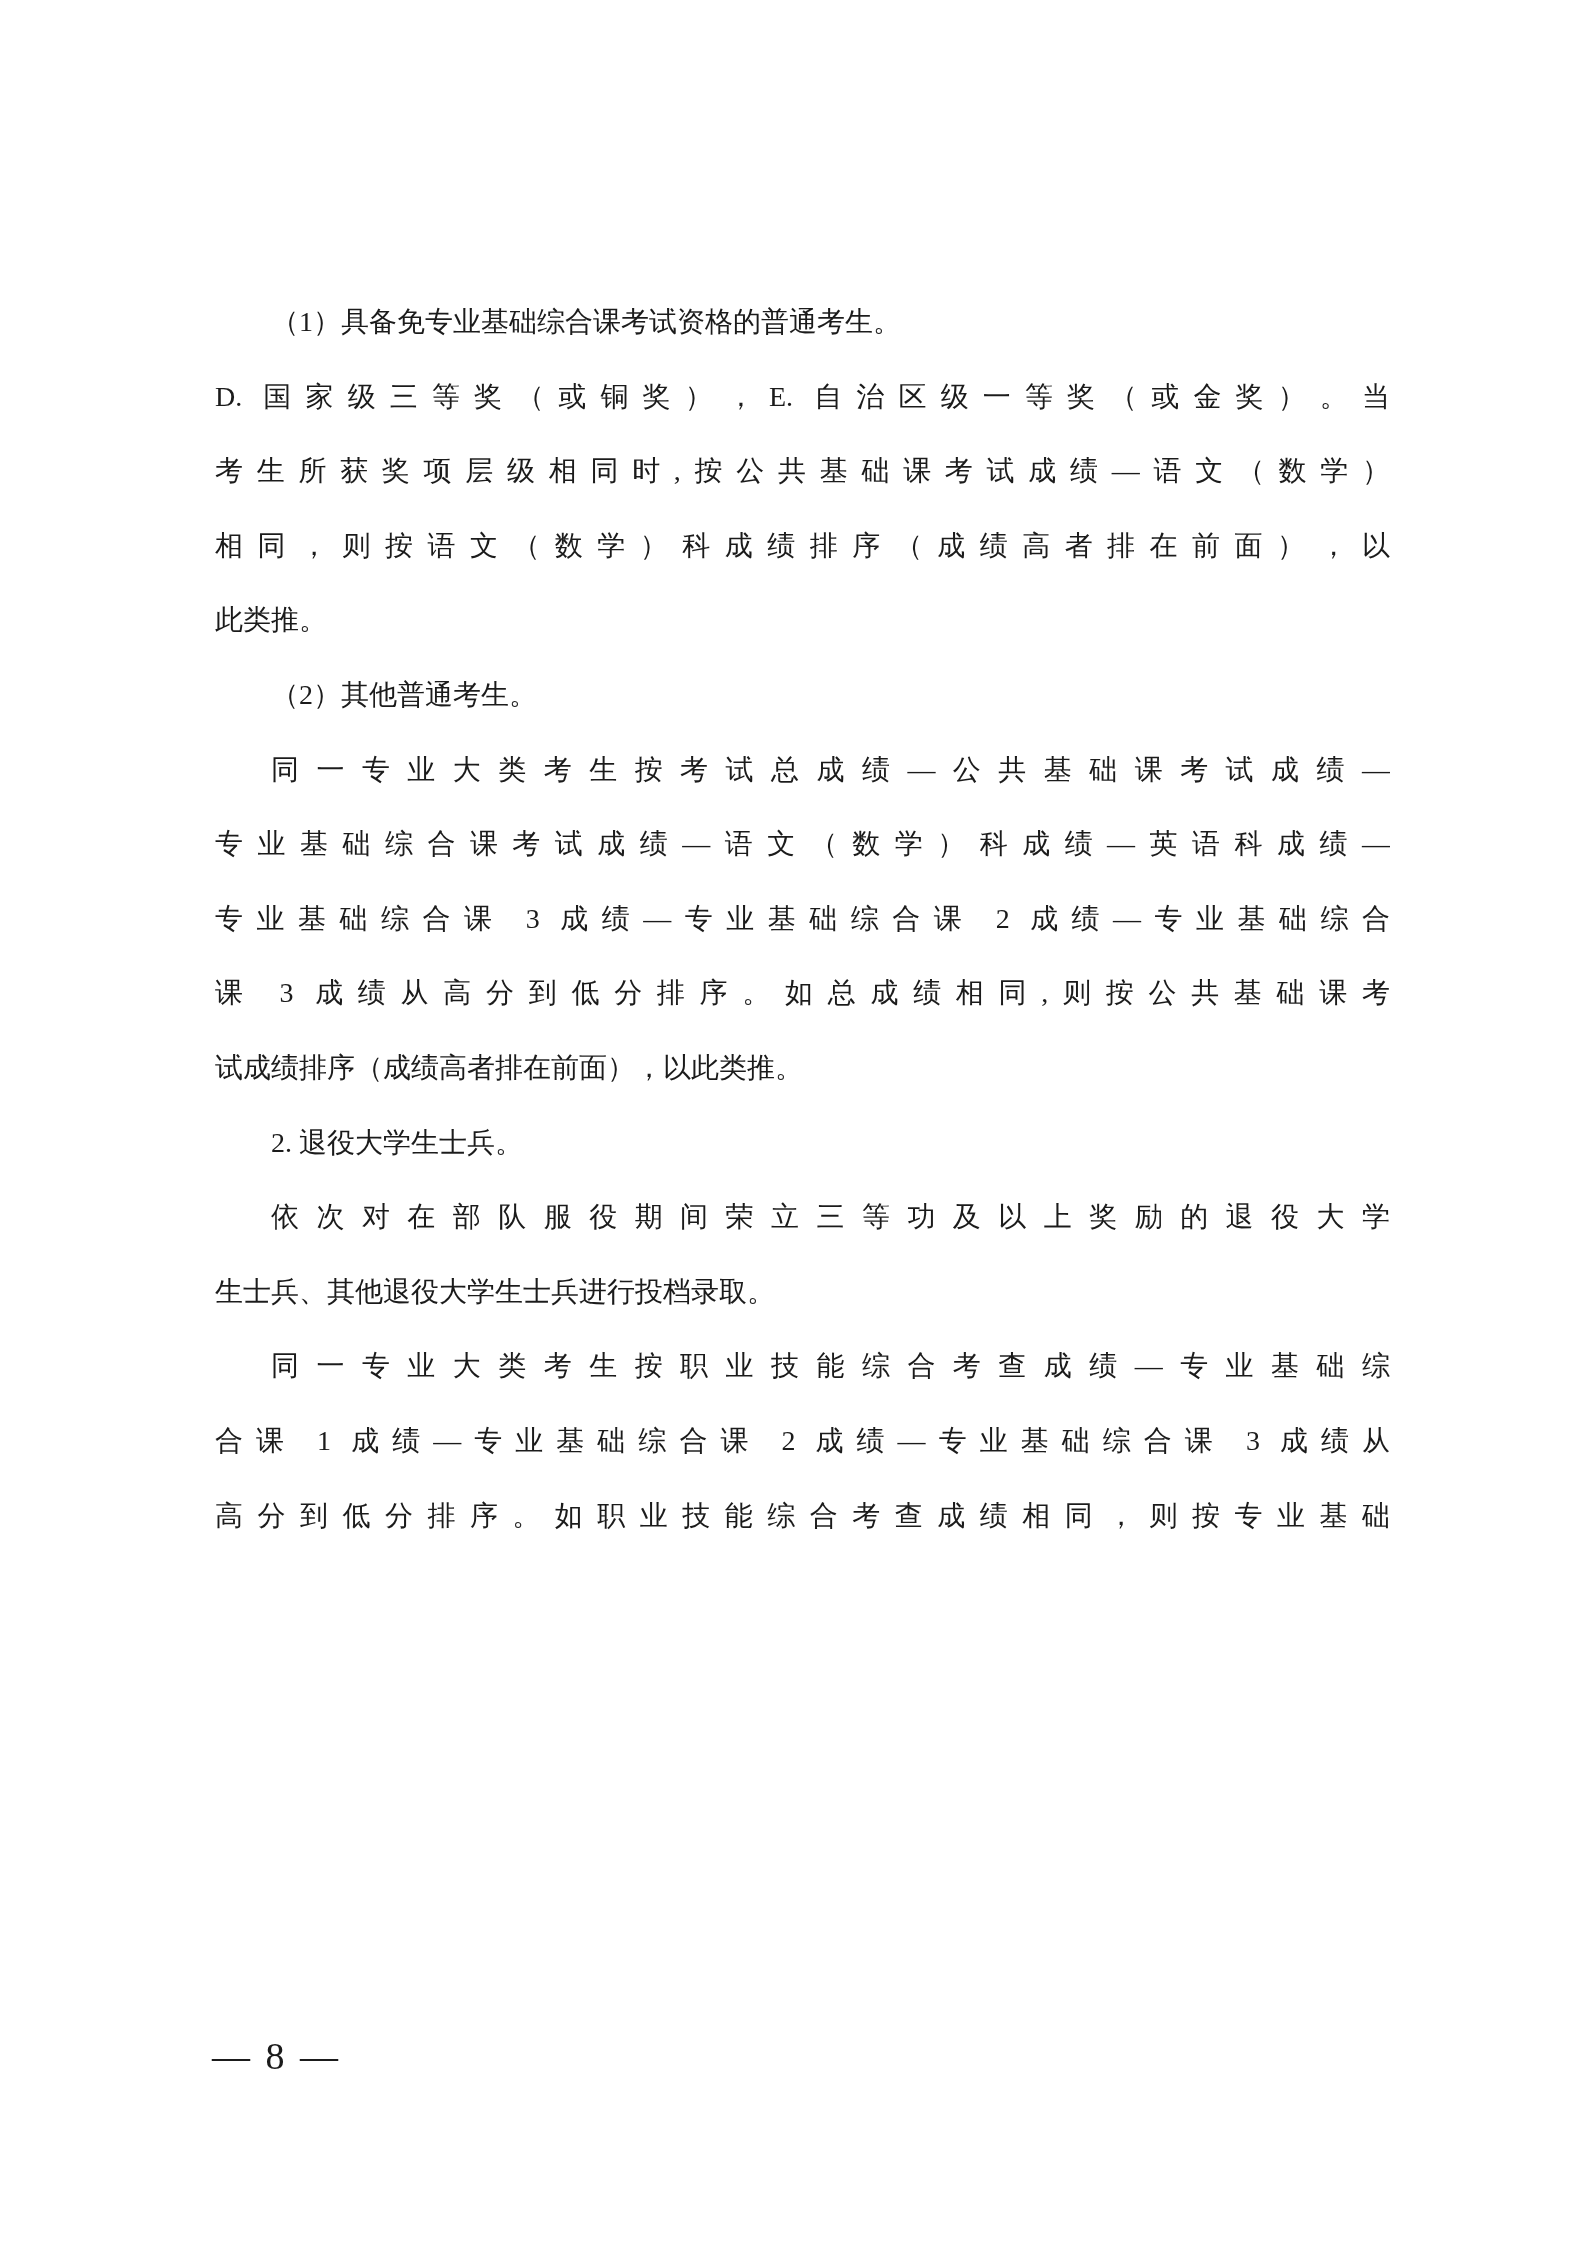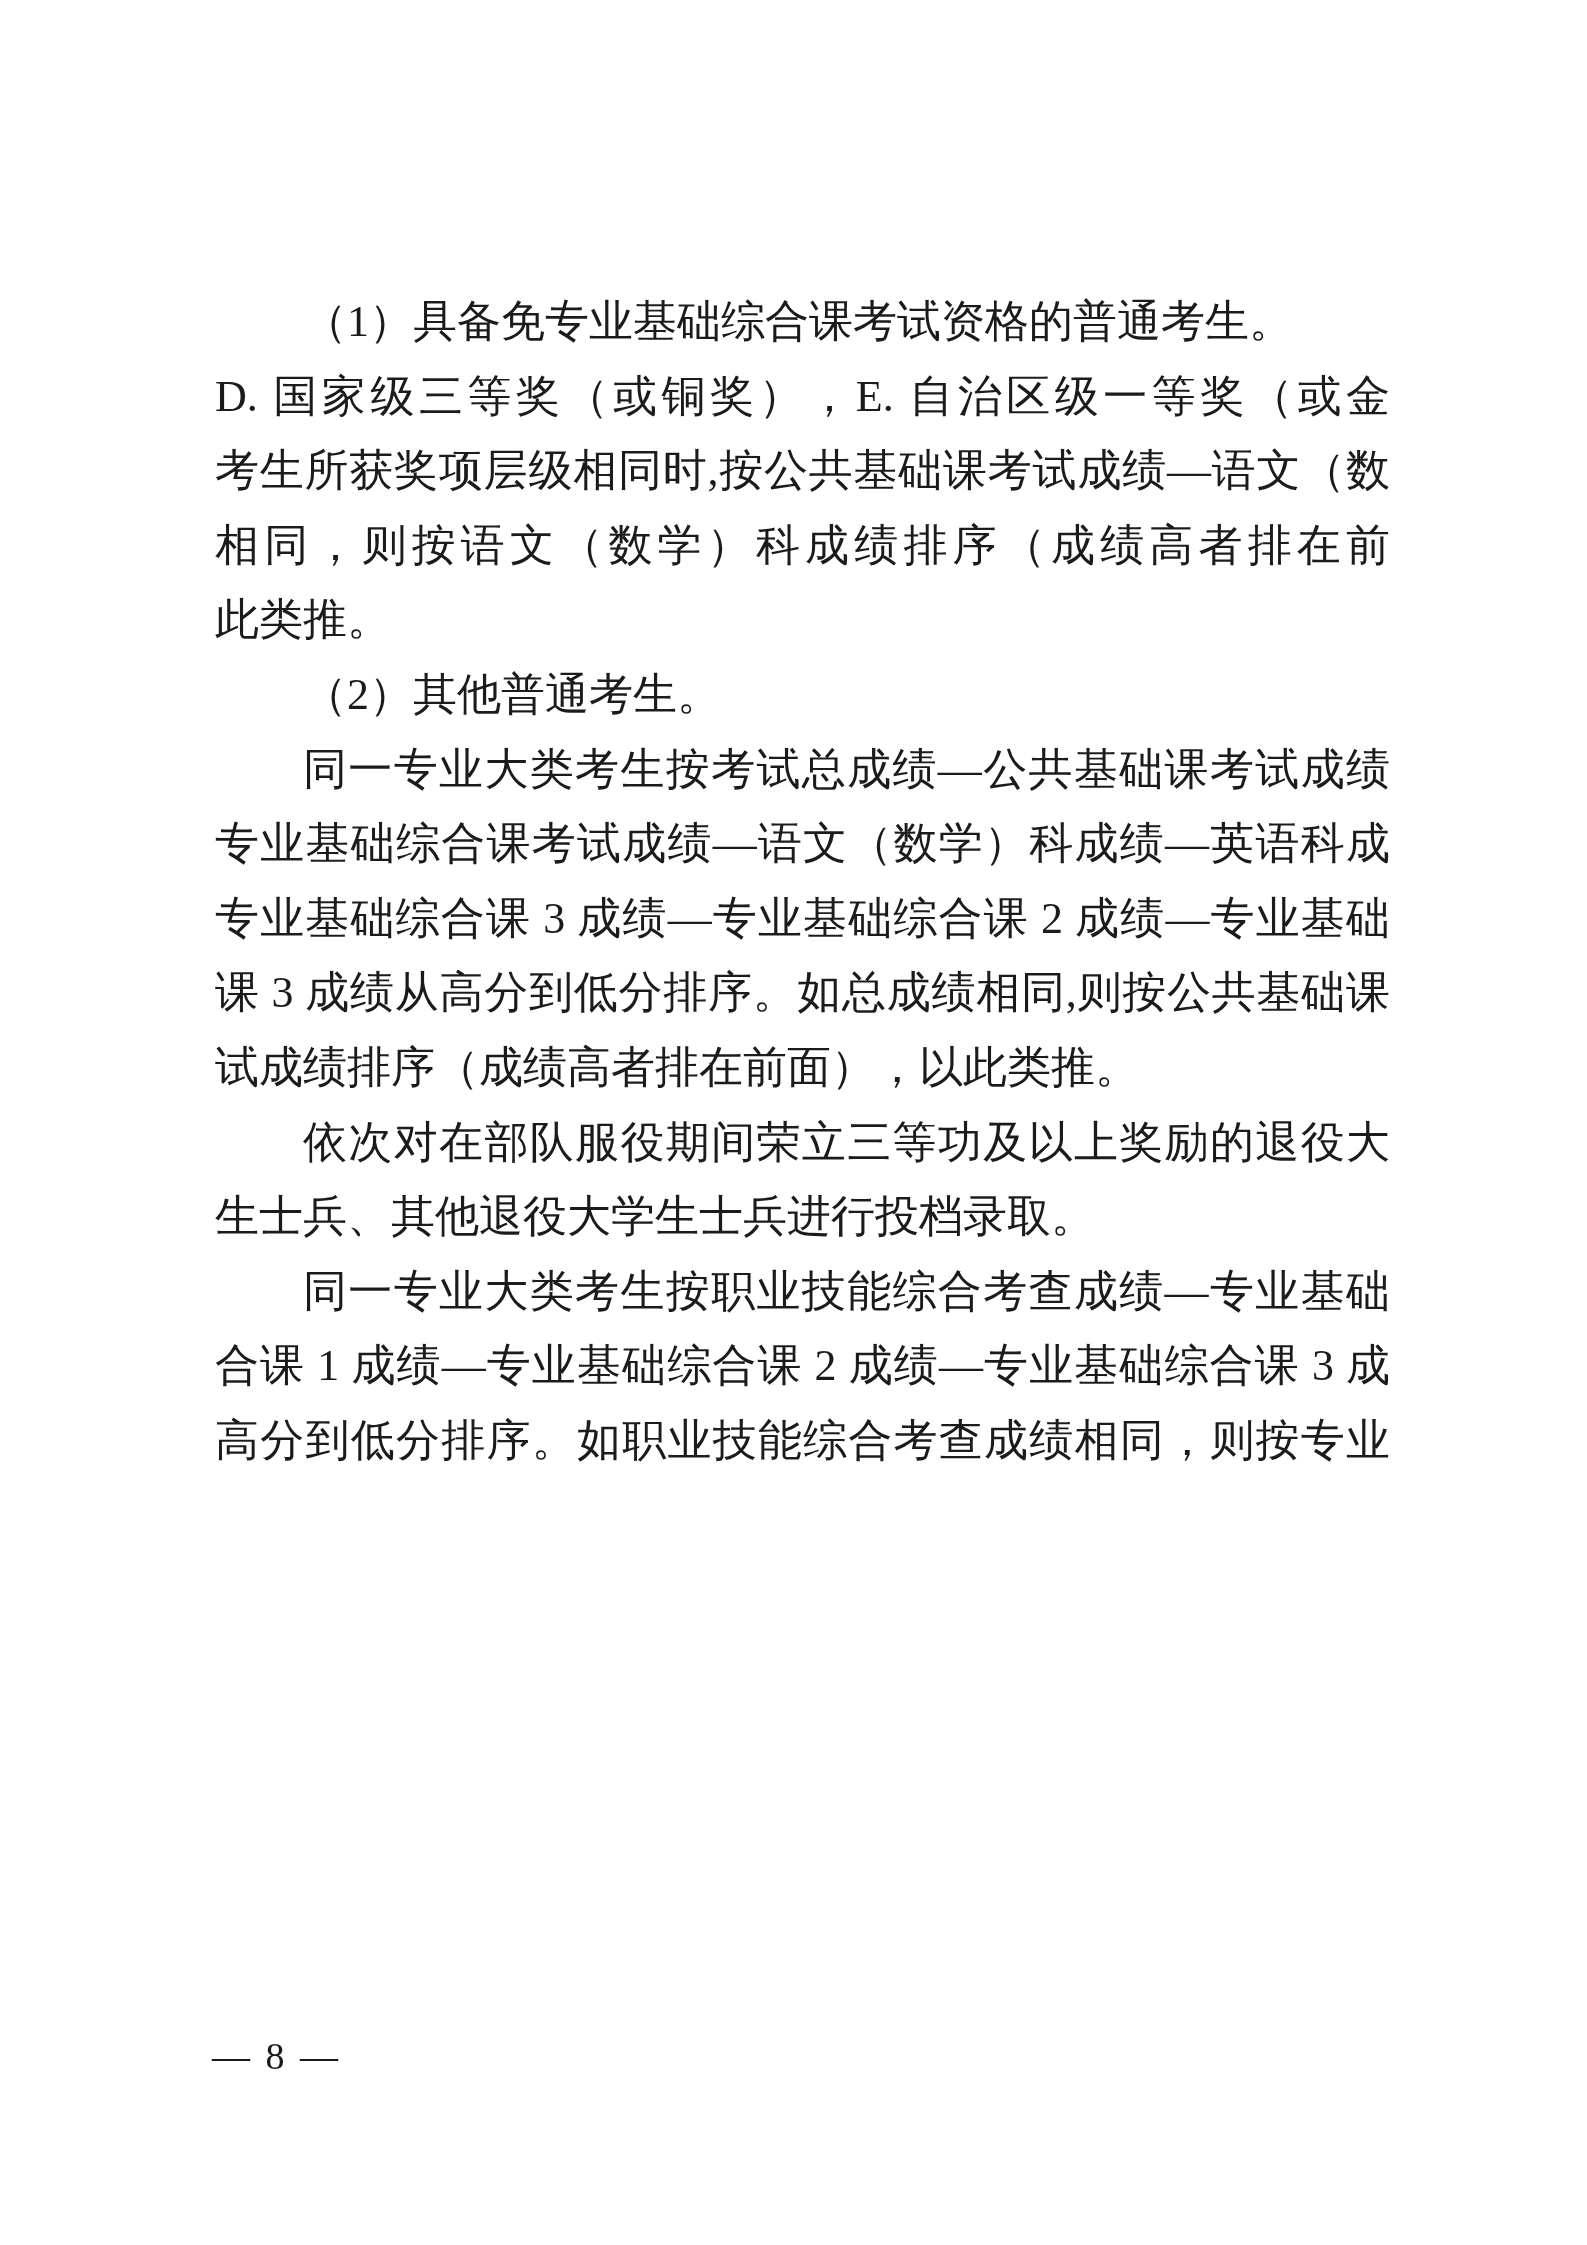"（1）具备免专业基础综合课考试资格的普通考生。" .body-text { font-size: 44px -> 28px }
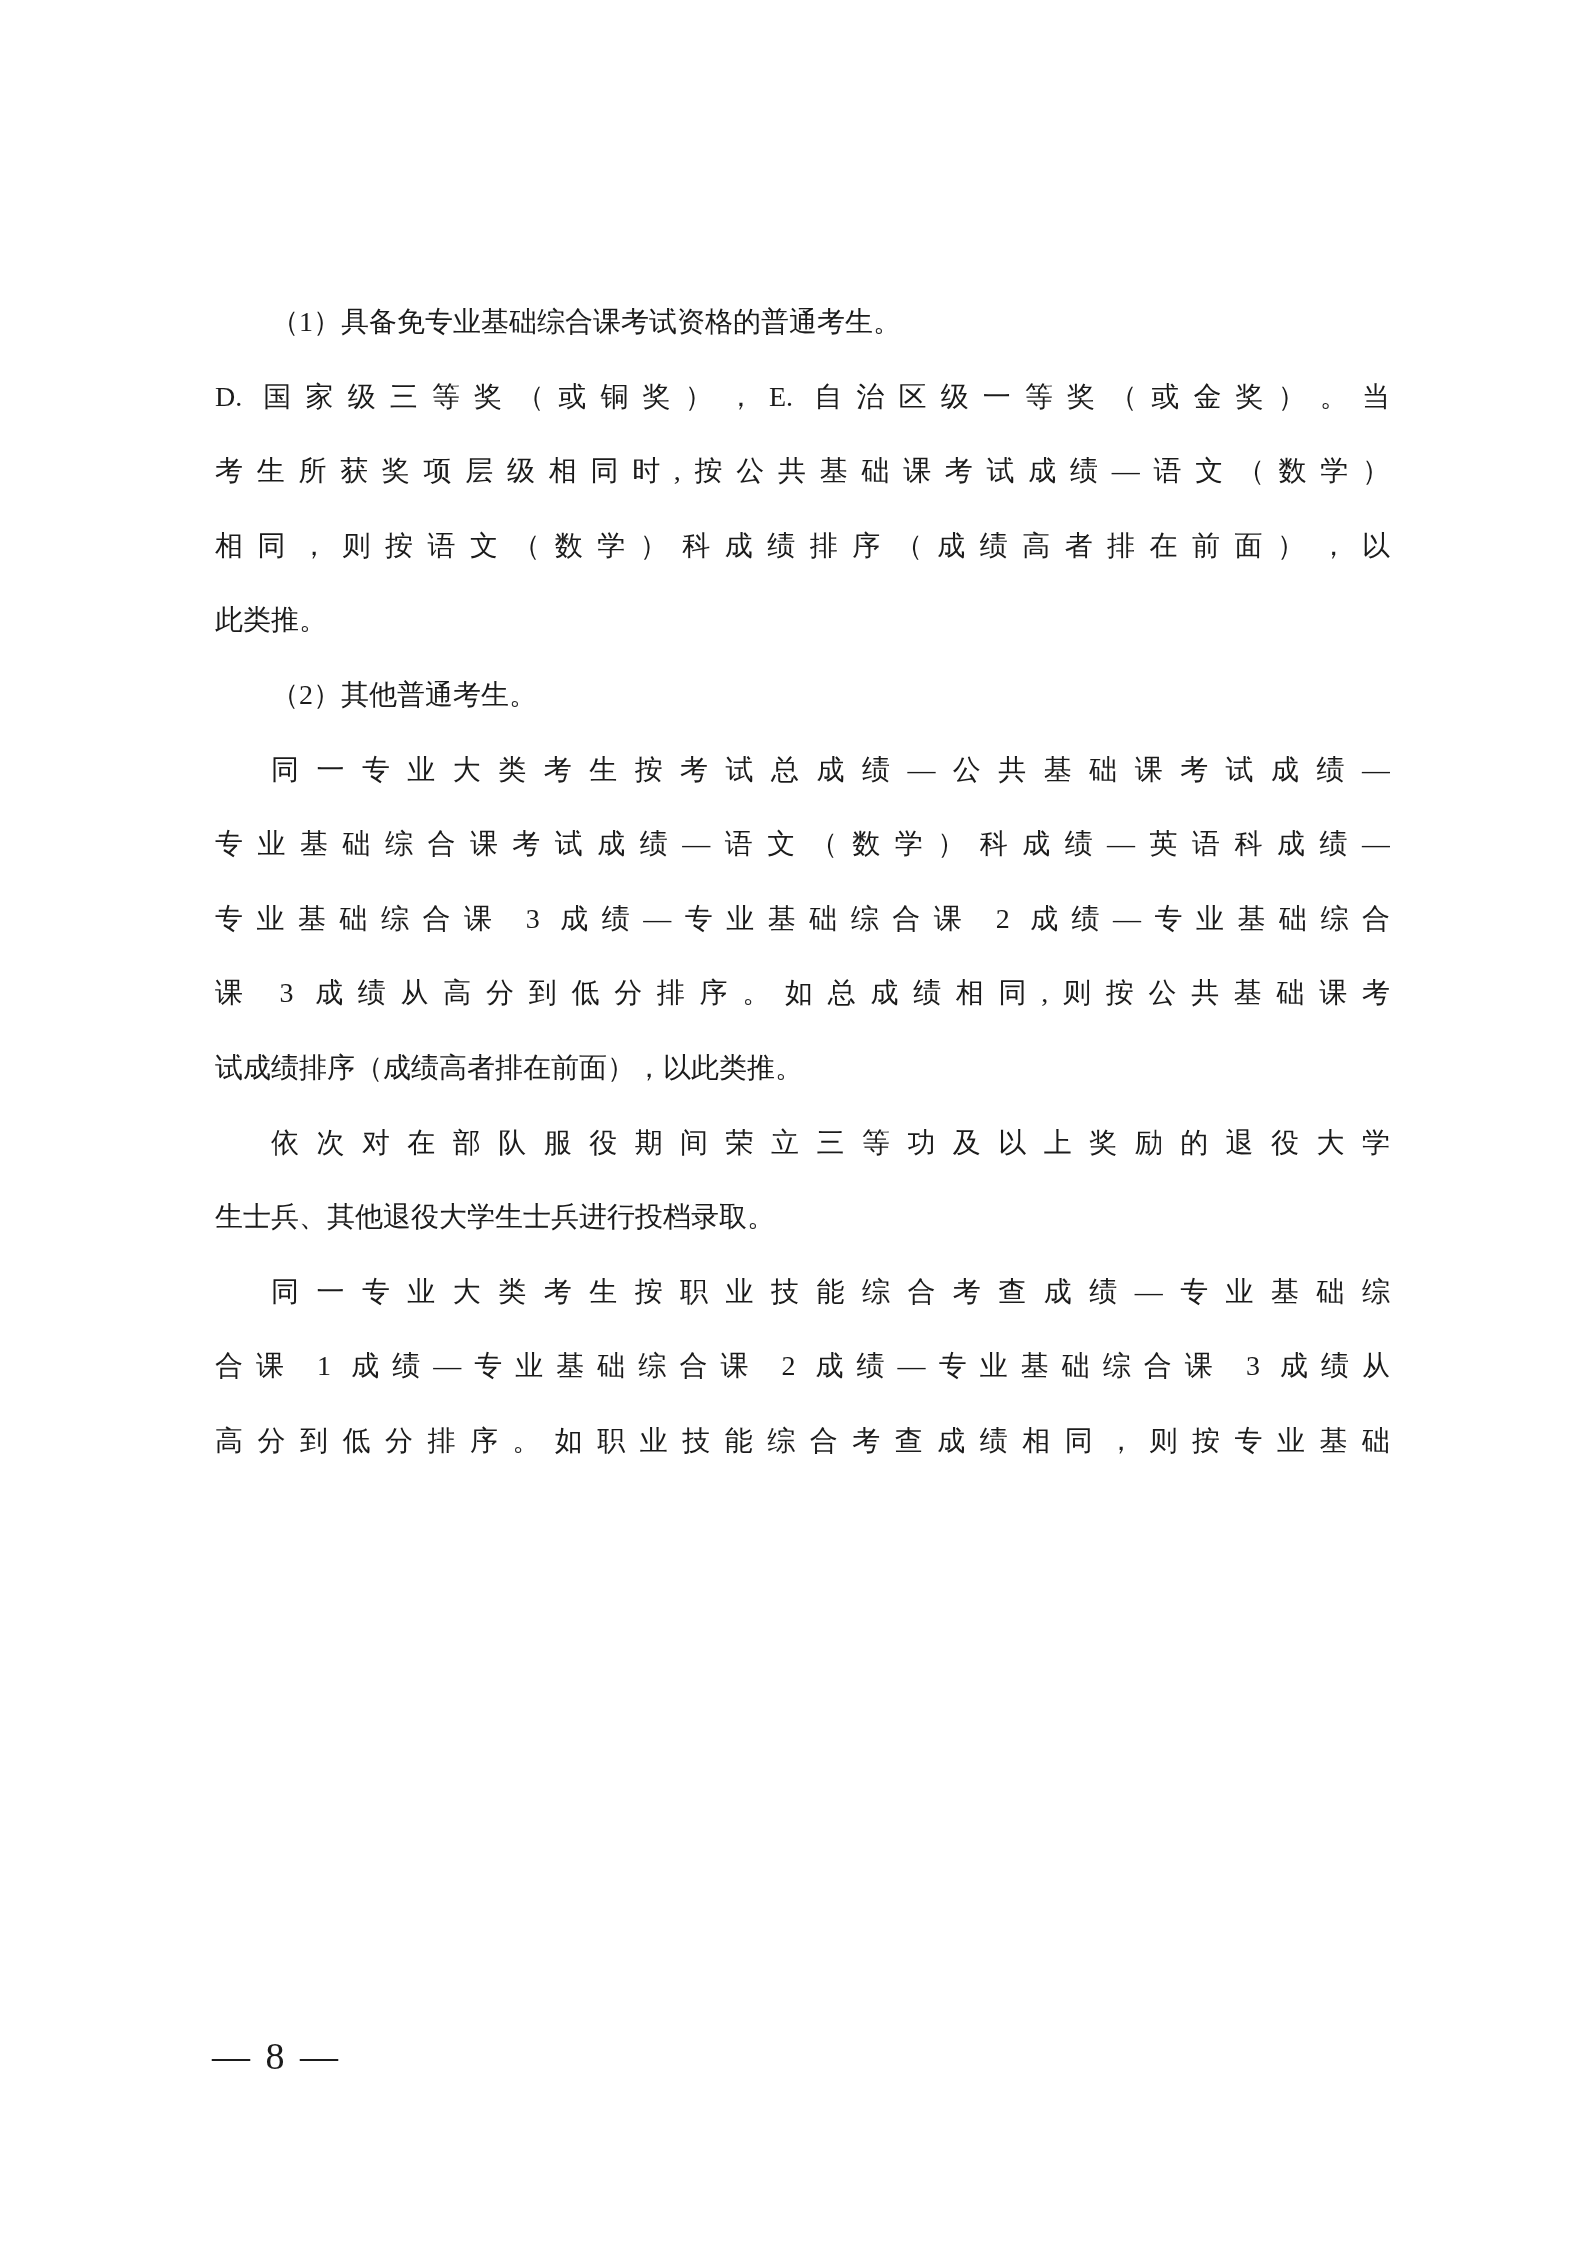"2. 退役大学生士兵。" div.line { html: none -> <div>2. 退役大学生士兵。</div> }
